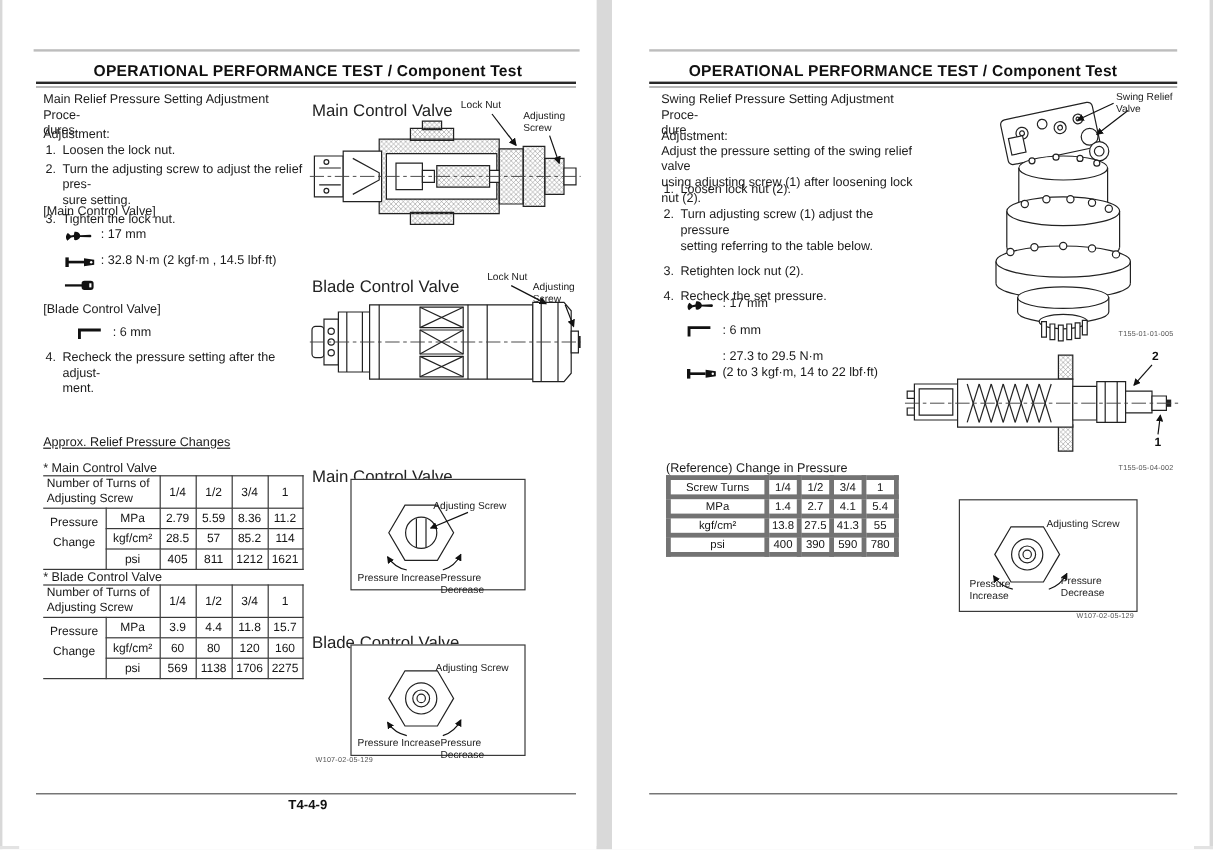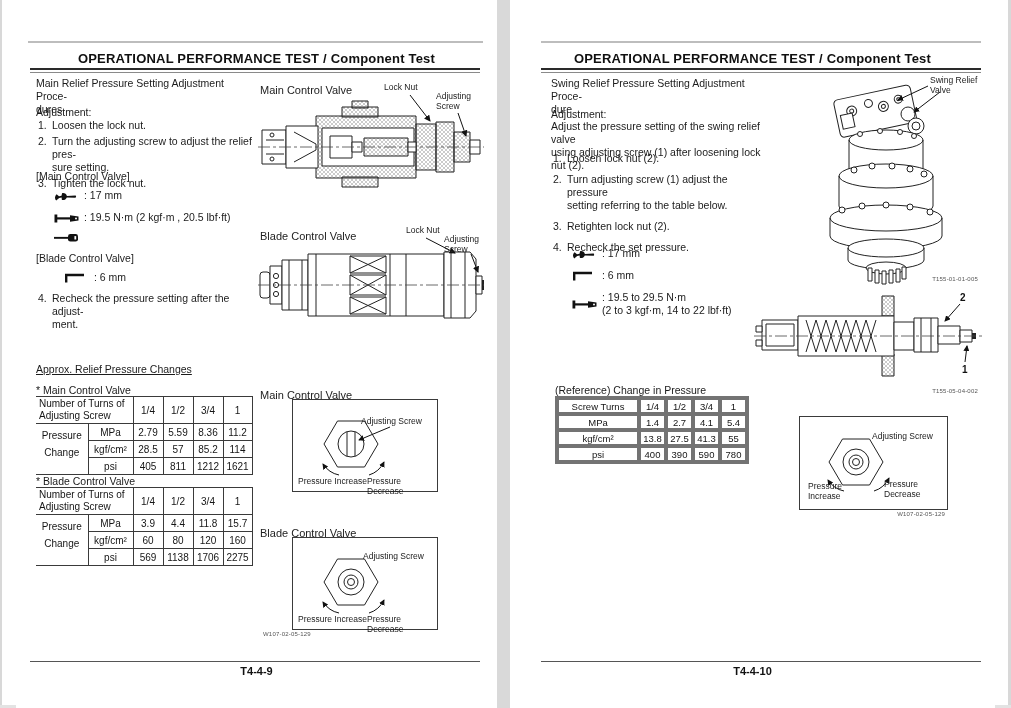"Main Control Valve" .figcap { font-size: 11px -> 14px }
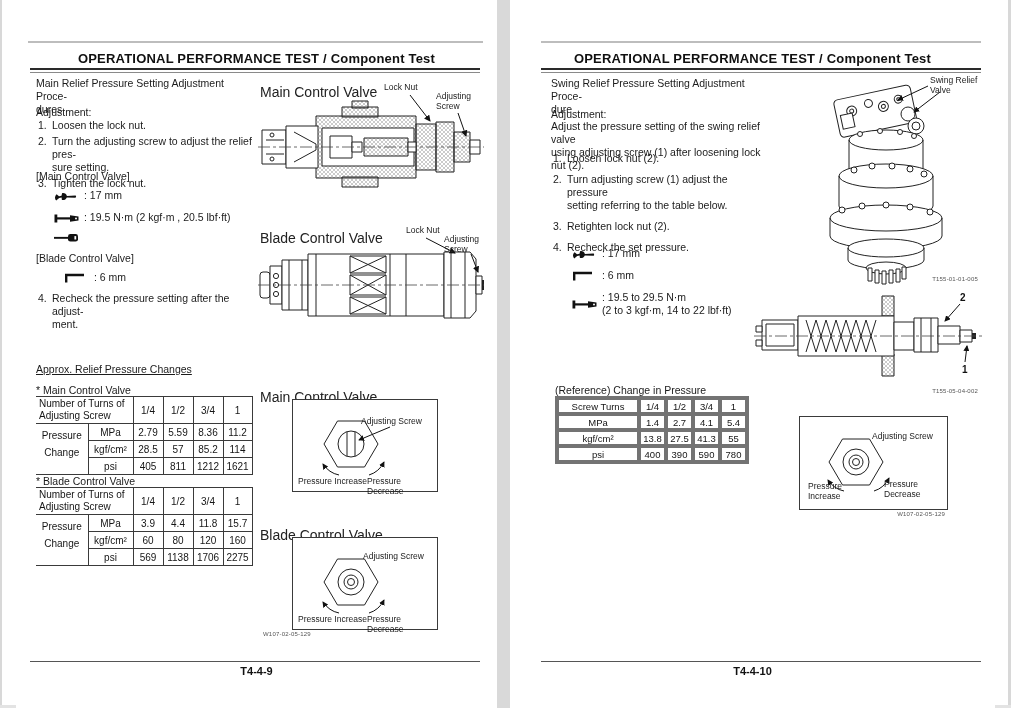": 17 mm" .tool { align-items: center -> flex-end }
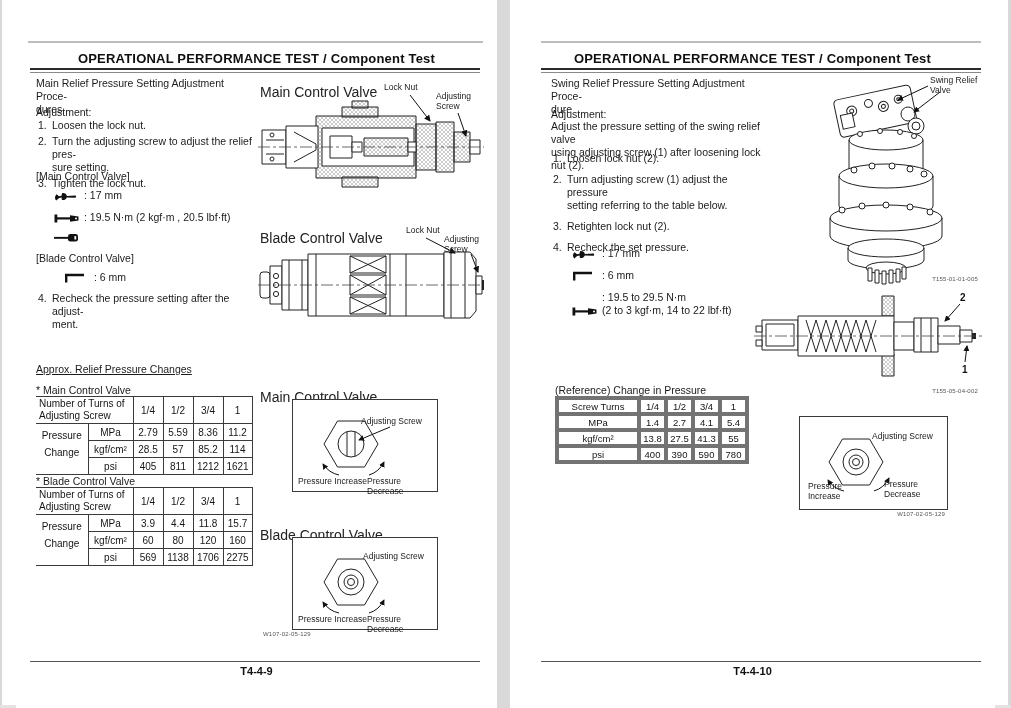": 19.5 N·m (2 kgf·m" span { text: 19.5 N·m (2 kgf·m , 20.5 -> 32.8 N·m (2 kgf·m , 14.5 }
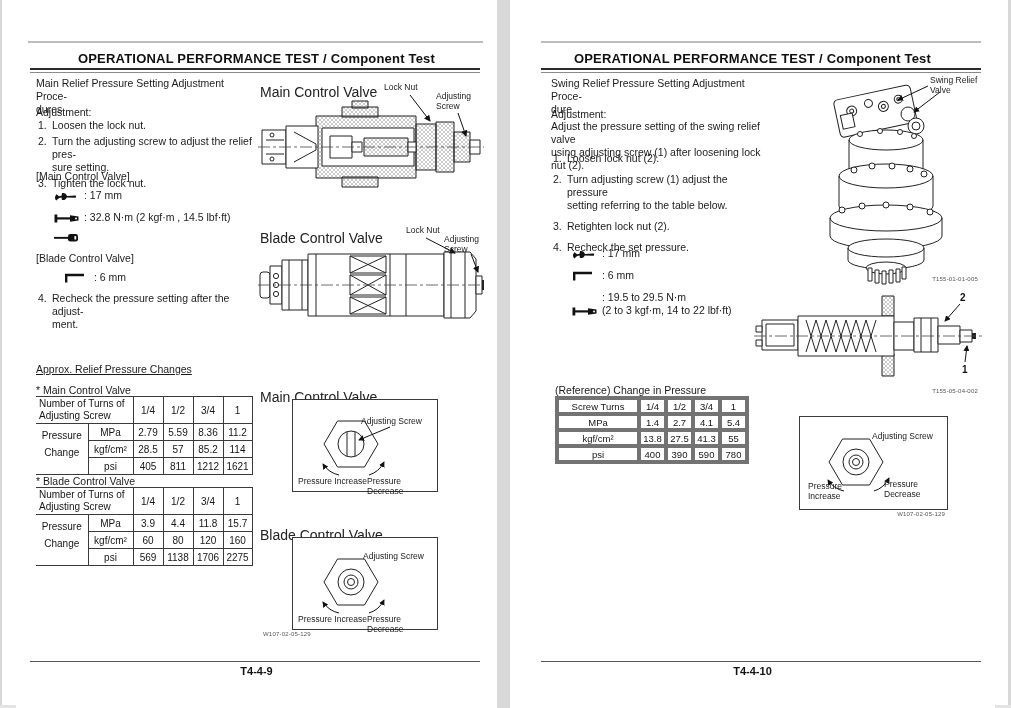": 19.5 to 29.5 N·m" span.pre { text: 19.5 -> 27.3 }
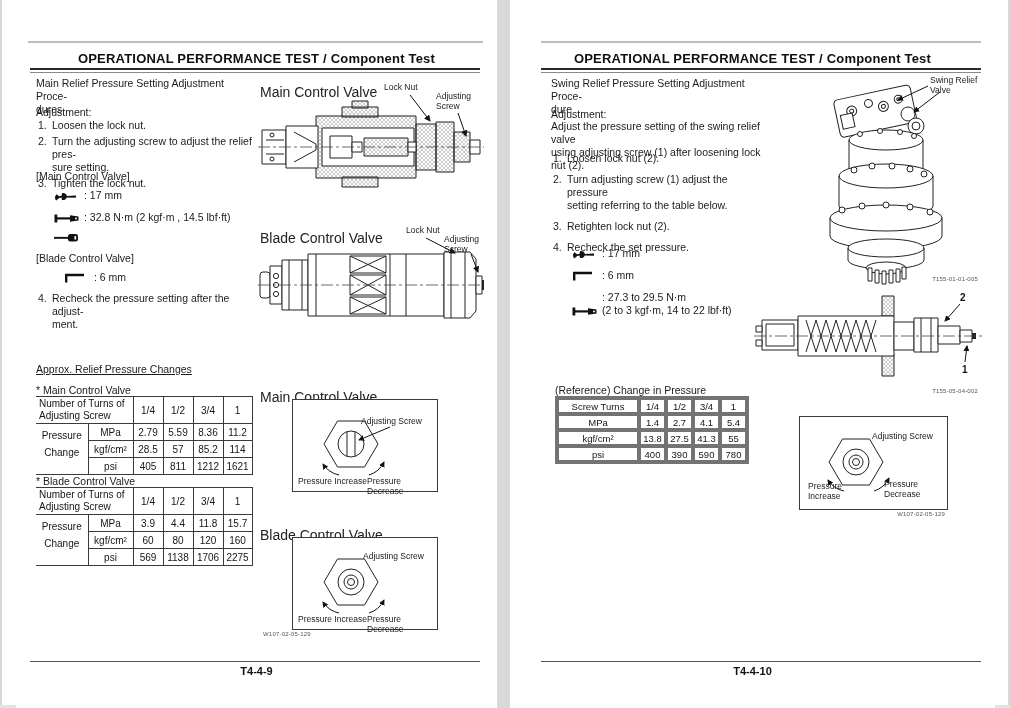"T4-4-10" div.foot { html: <div>T4-4-10</div> -> none }
